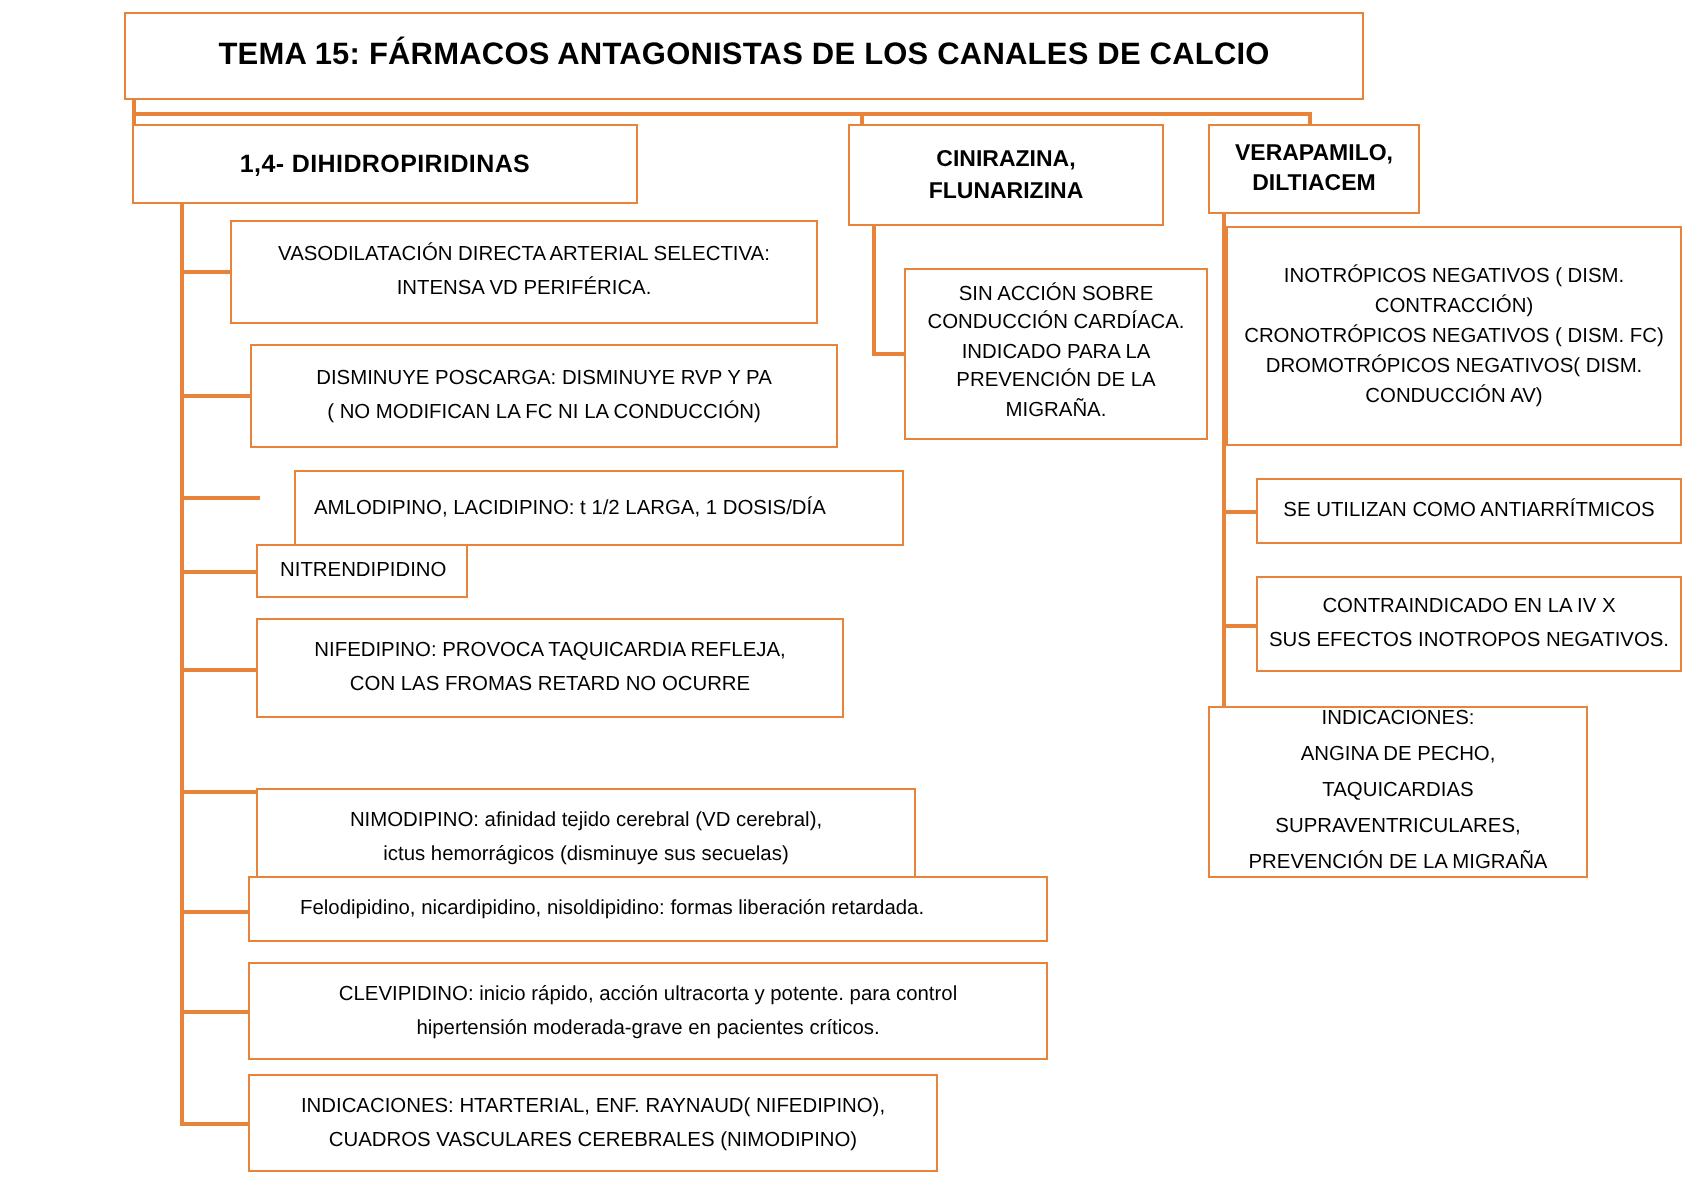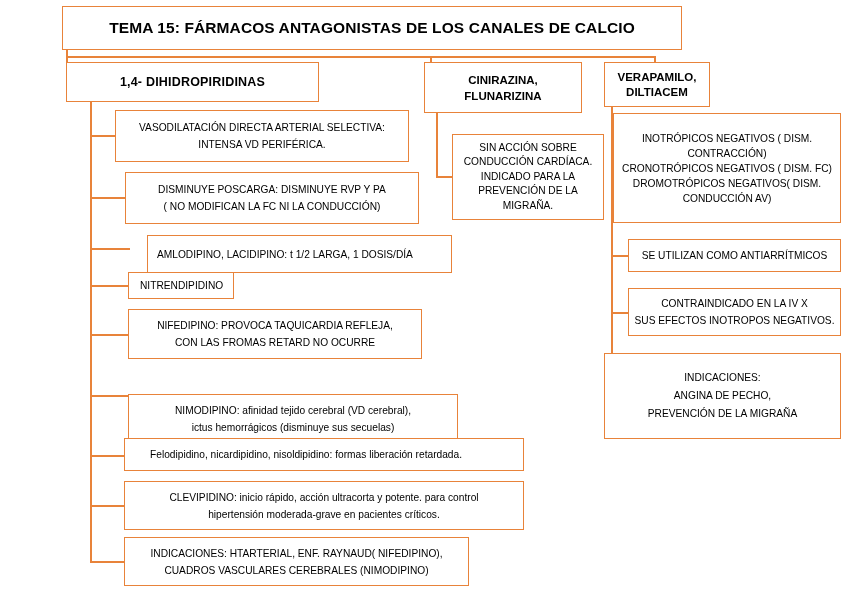"INDICACIONES:" #r4 { width: 237px -> 190px }
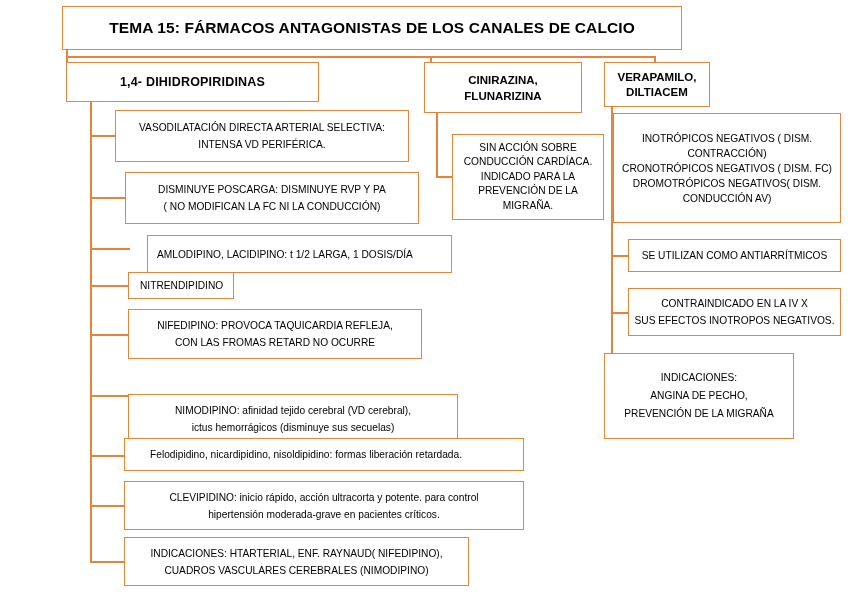"TAQUICARDIAS SUPRAVENTRICULARES," span.ln { html: none -> <span>TAQUICARDIAS SUPRAVENTRICULARES,</span> }
